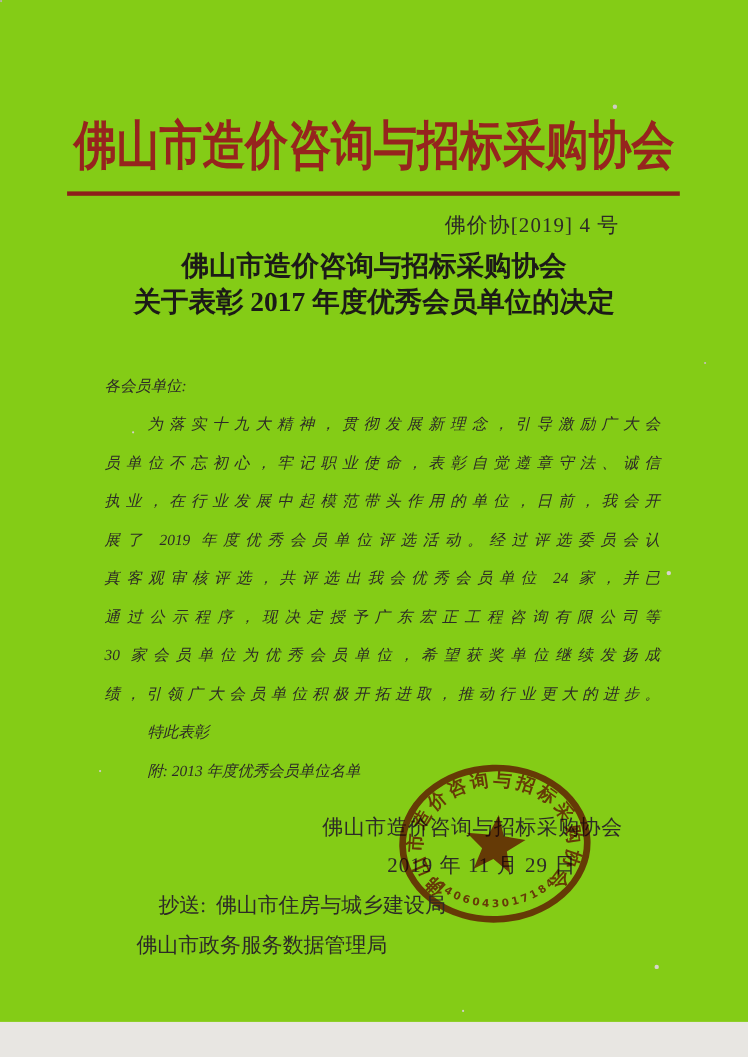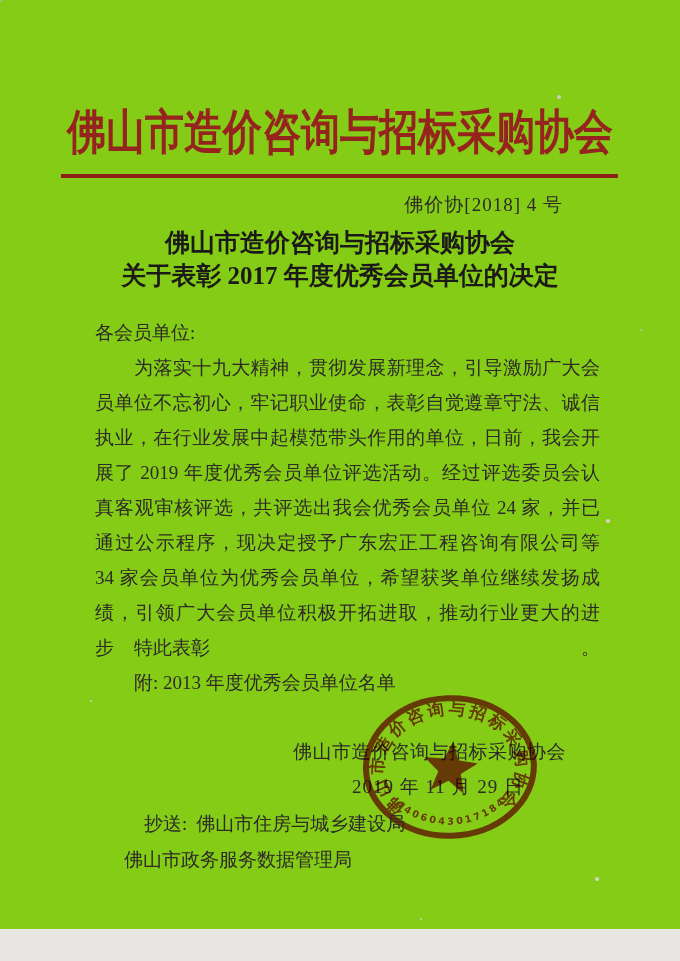"佛价协[2018] 4 号" div.doc-number { text: 2018 -> 2019 }
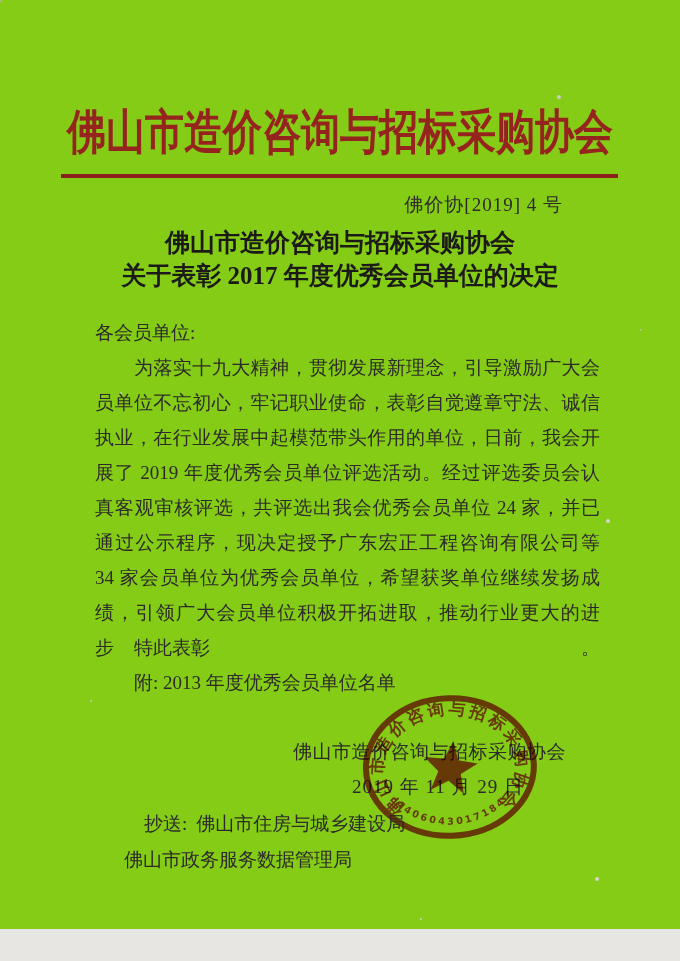"各会员单位:" .body-block { font-size: 19px -> 14px; font-style: none -> italic; top: 315px -> 334px }
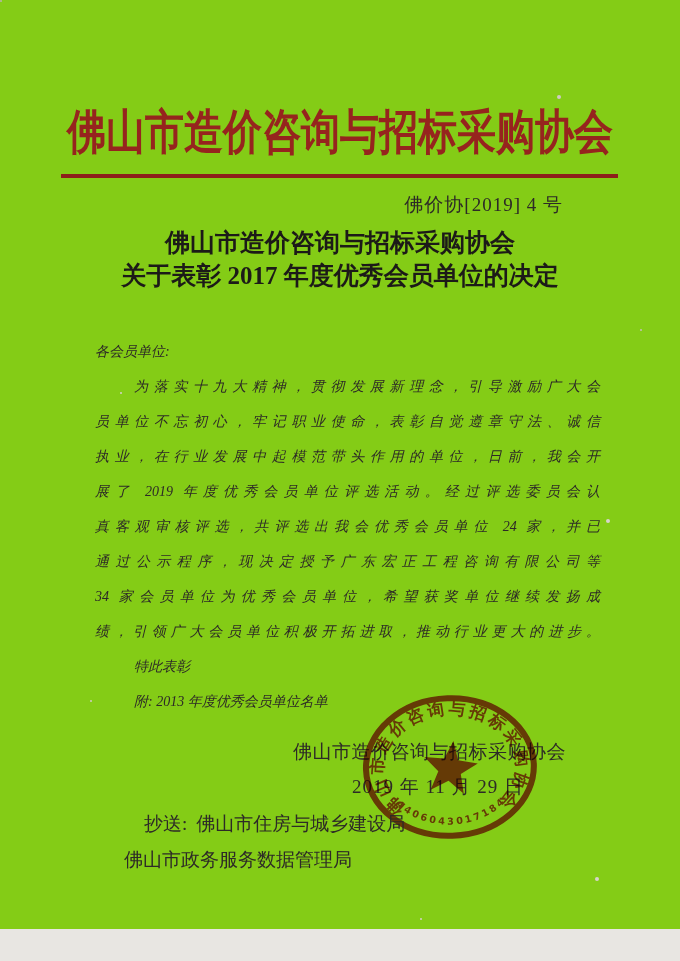"34 家会员单位为优秀会员单位，希望获奖单位继续发扬成" div.body-line { text: 34 -> 30 }
